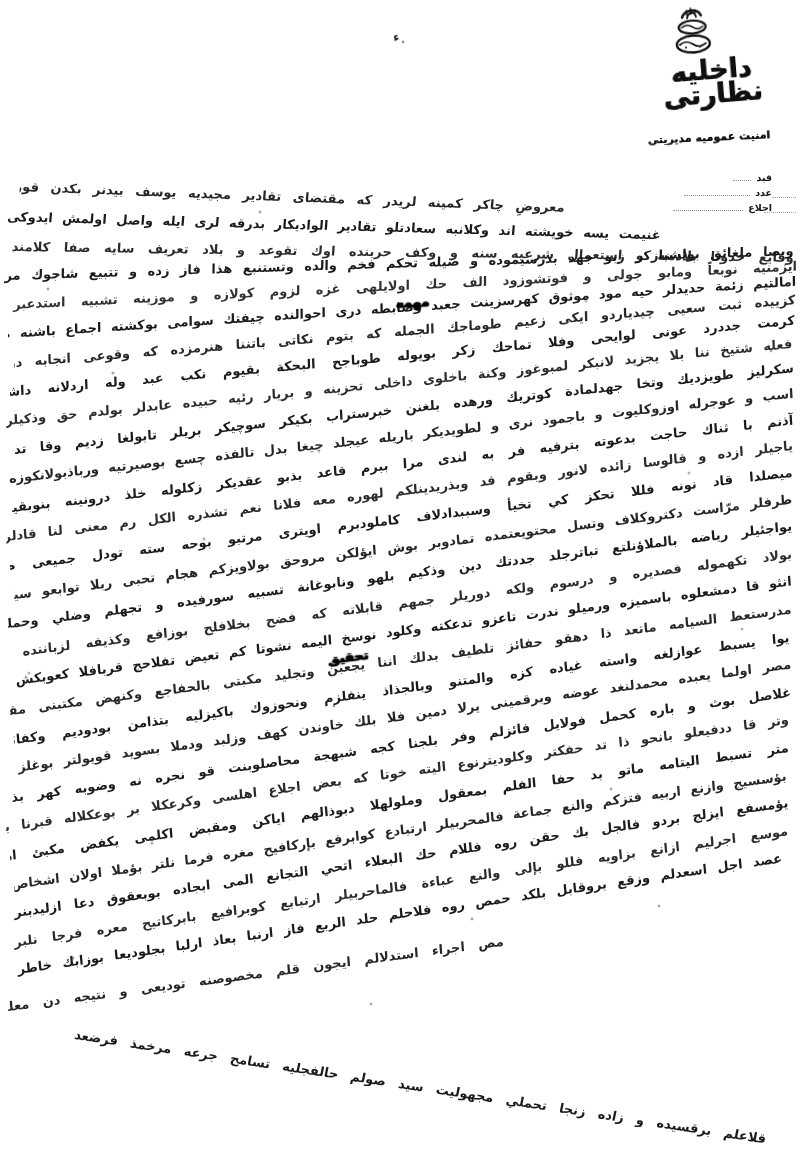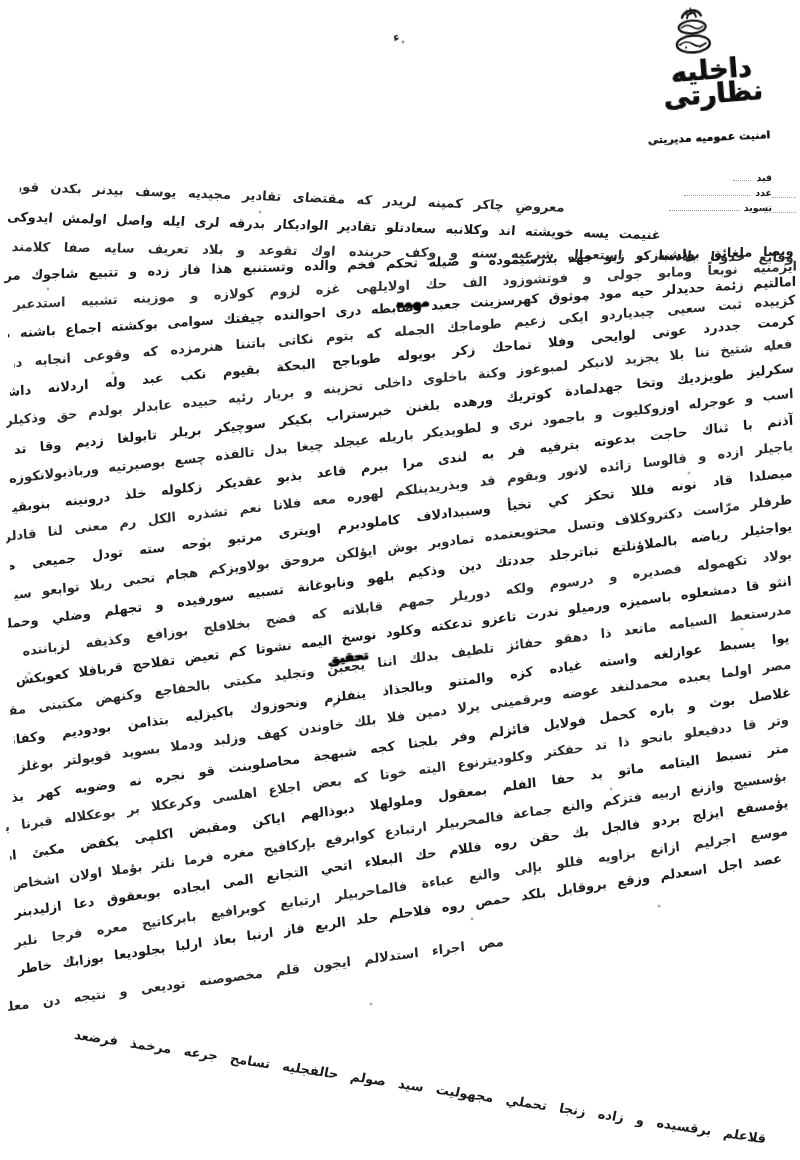"تسويد" div.f-label { text: تسويد -> اجلاع }
